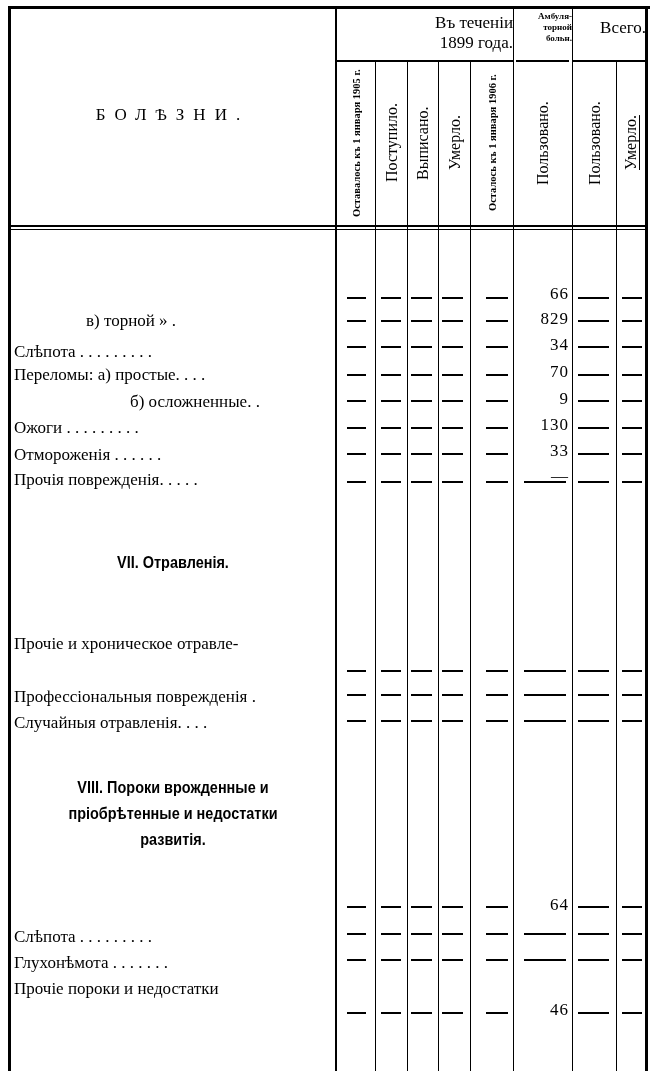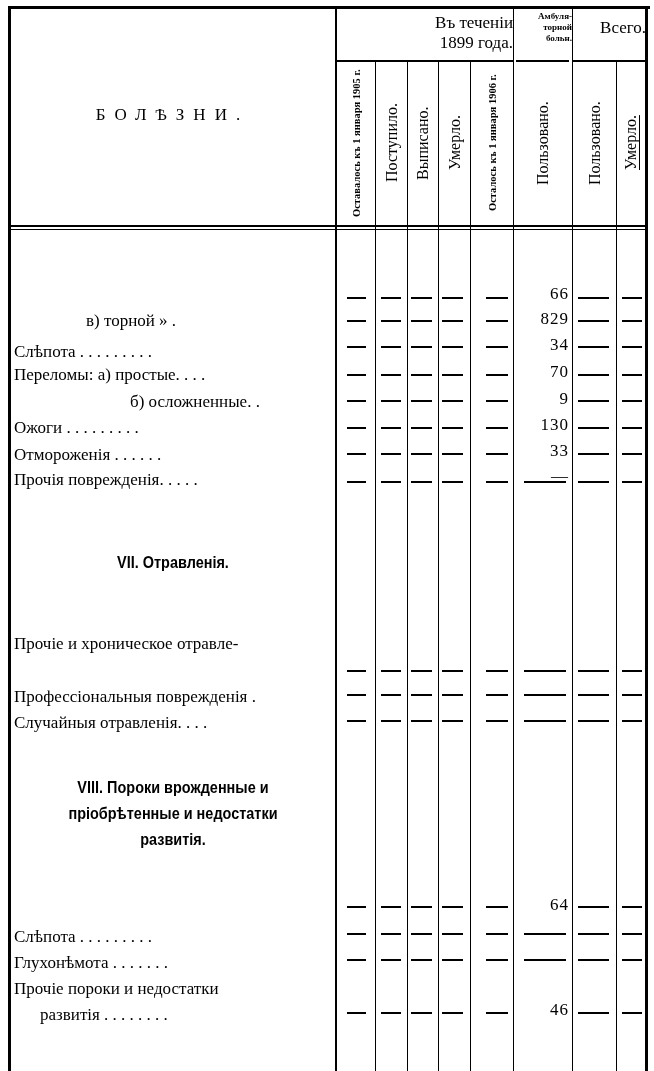"развитія . . . ." div.row-label { html: <div>развитія . . . . . . . .</div> -> none }
